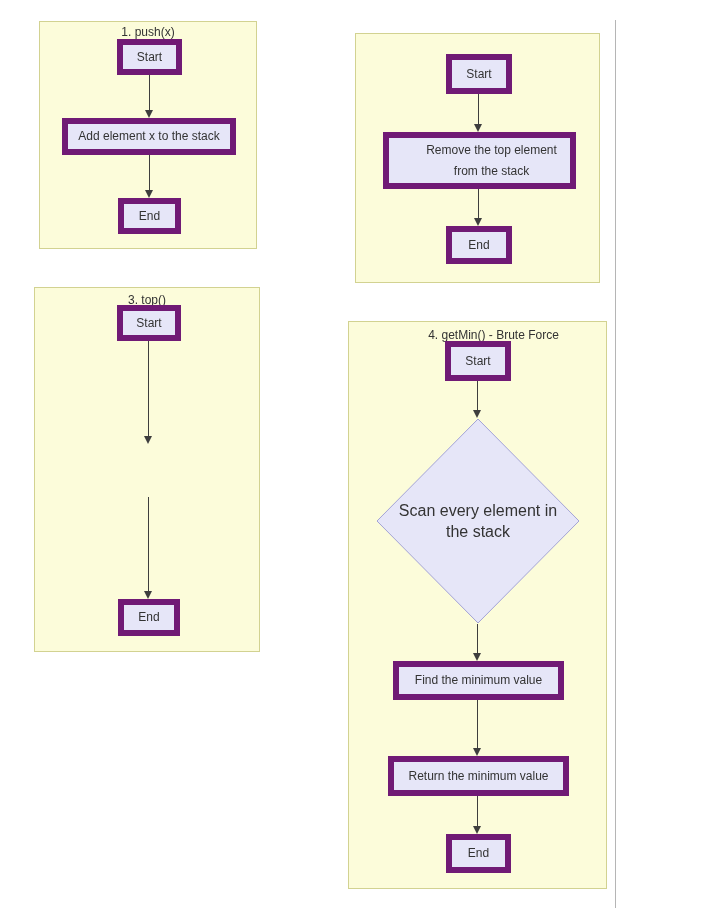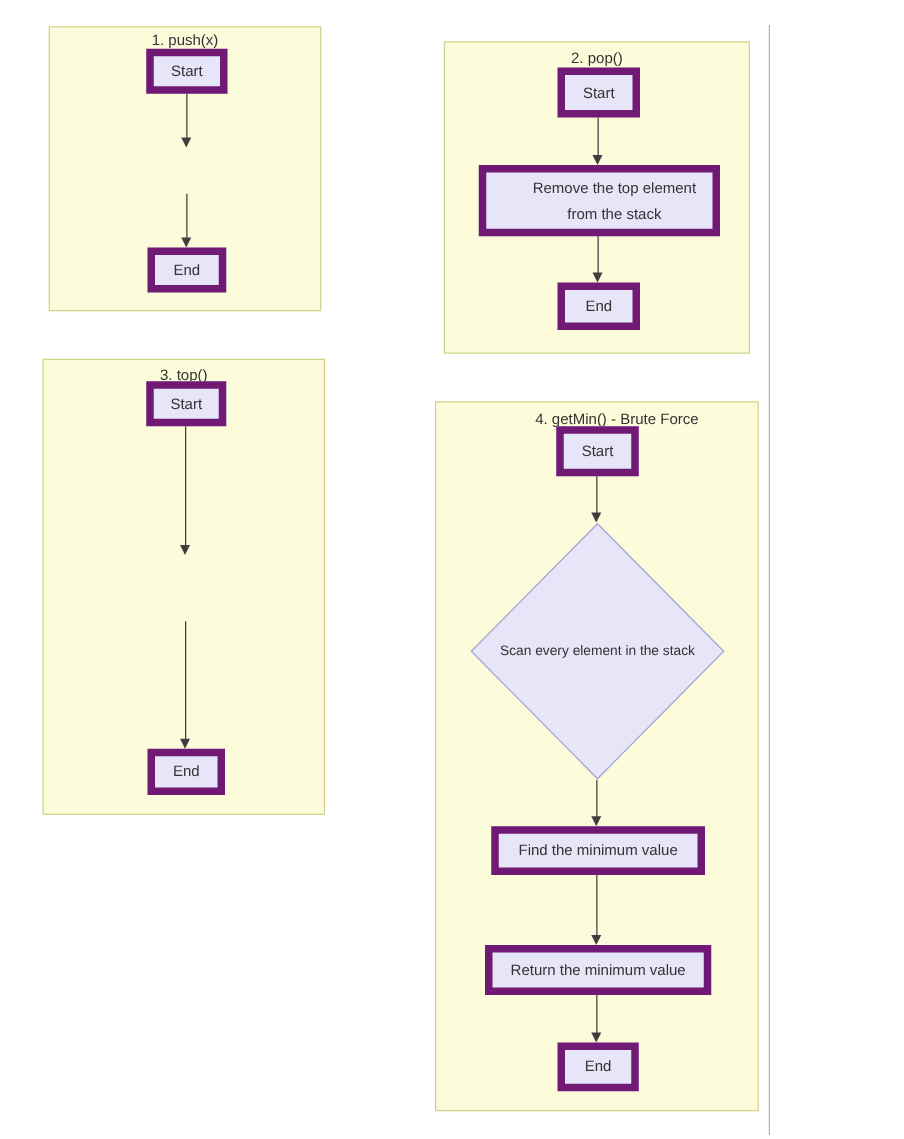"2. pop()" div.flow-title { html: <div>2. pop()</div> -> none }
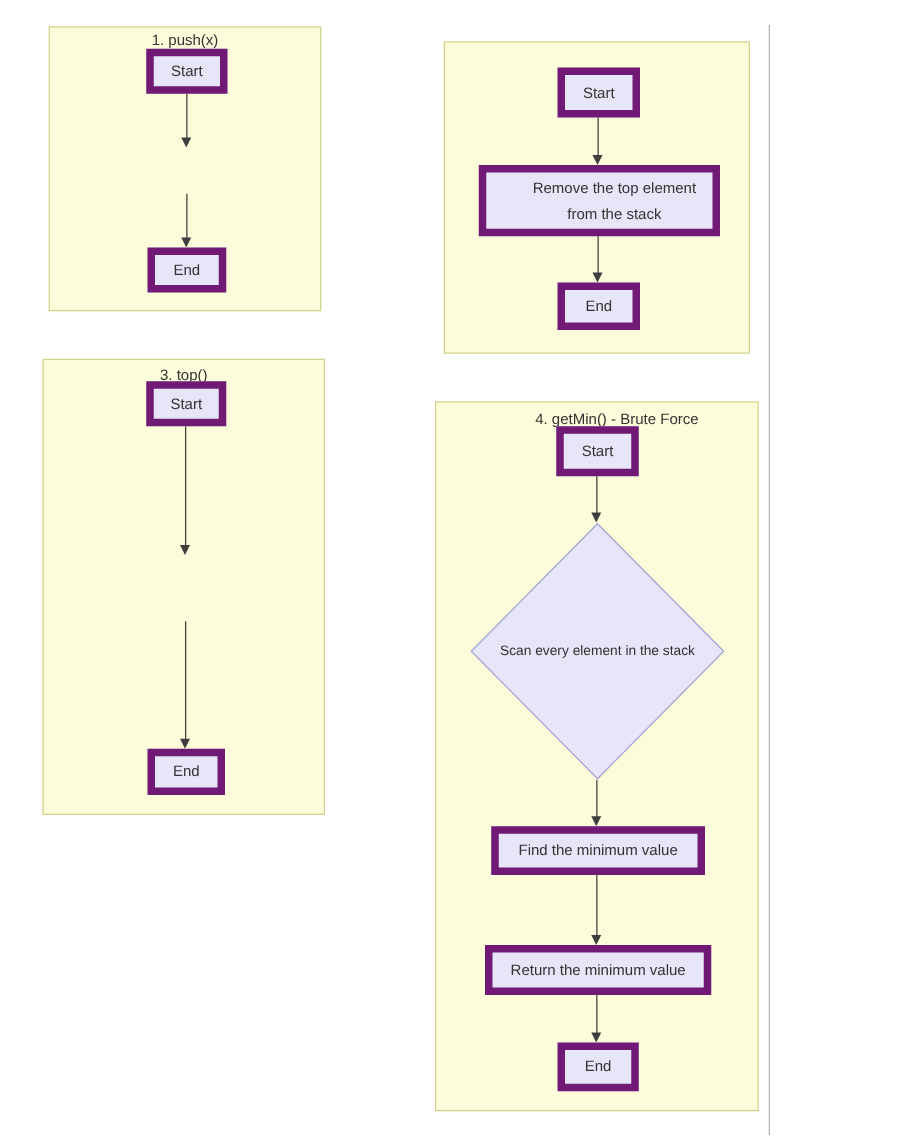"Add element x to the" div.node { html: none -> <div> <span>Add element x to the stack</span> </div> }
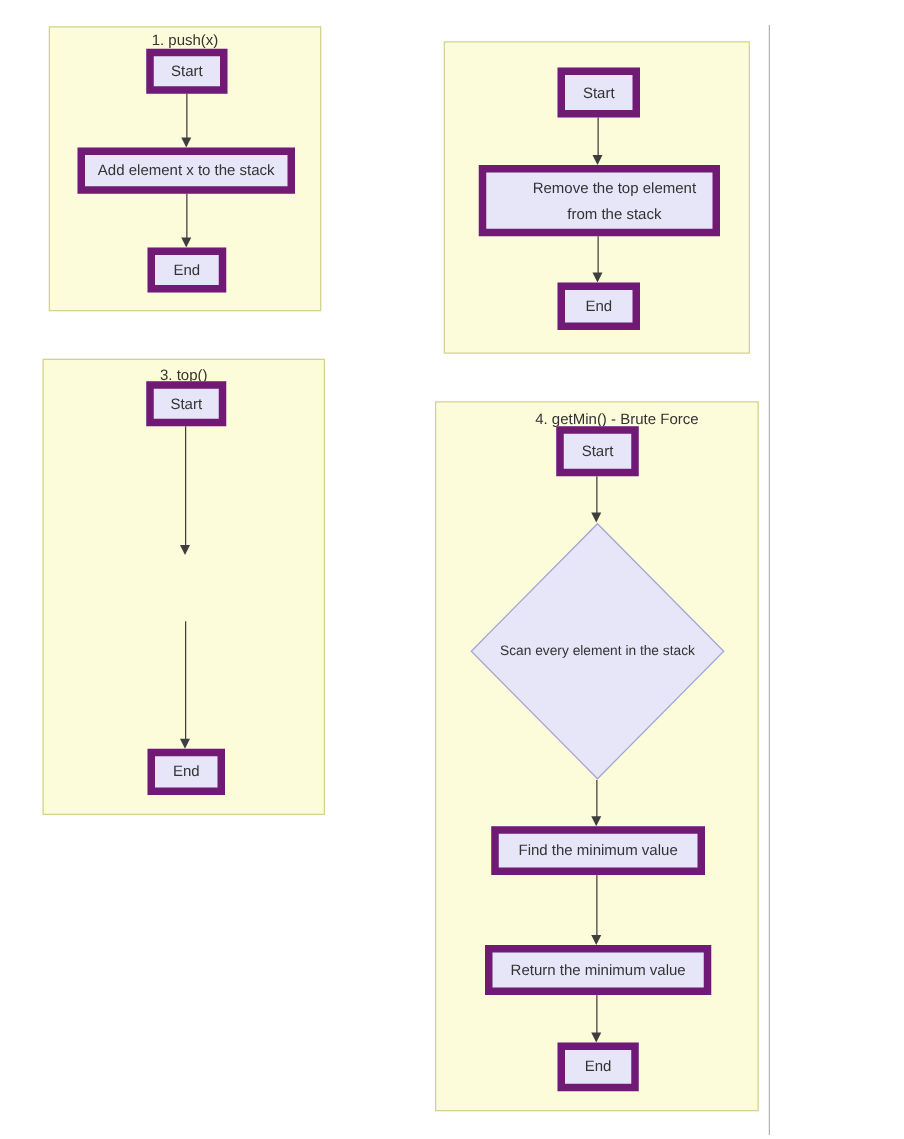"Scan every element in the" .diamond-label { font-size: 11px -> 16px }
